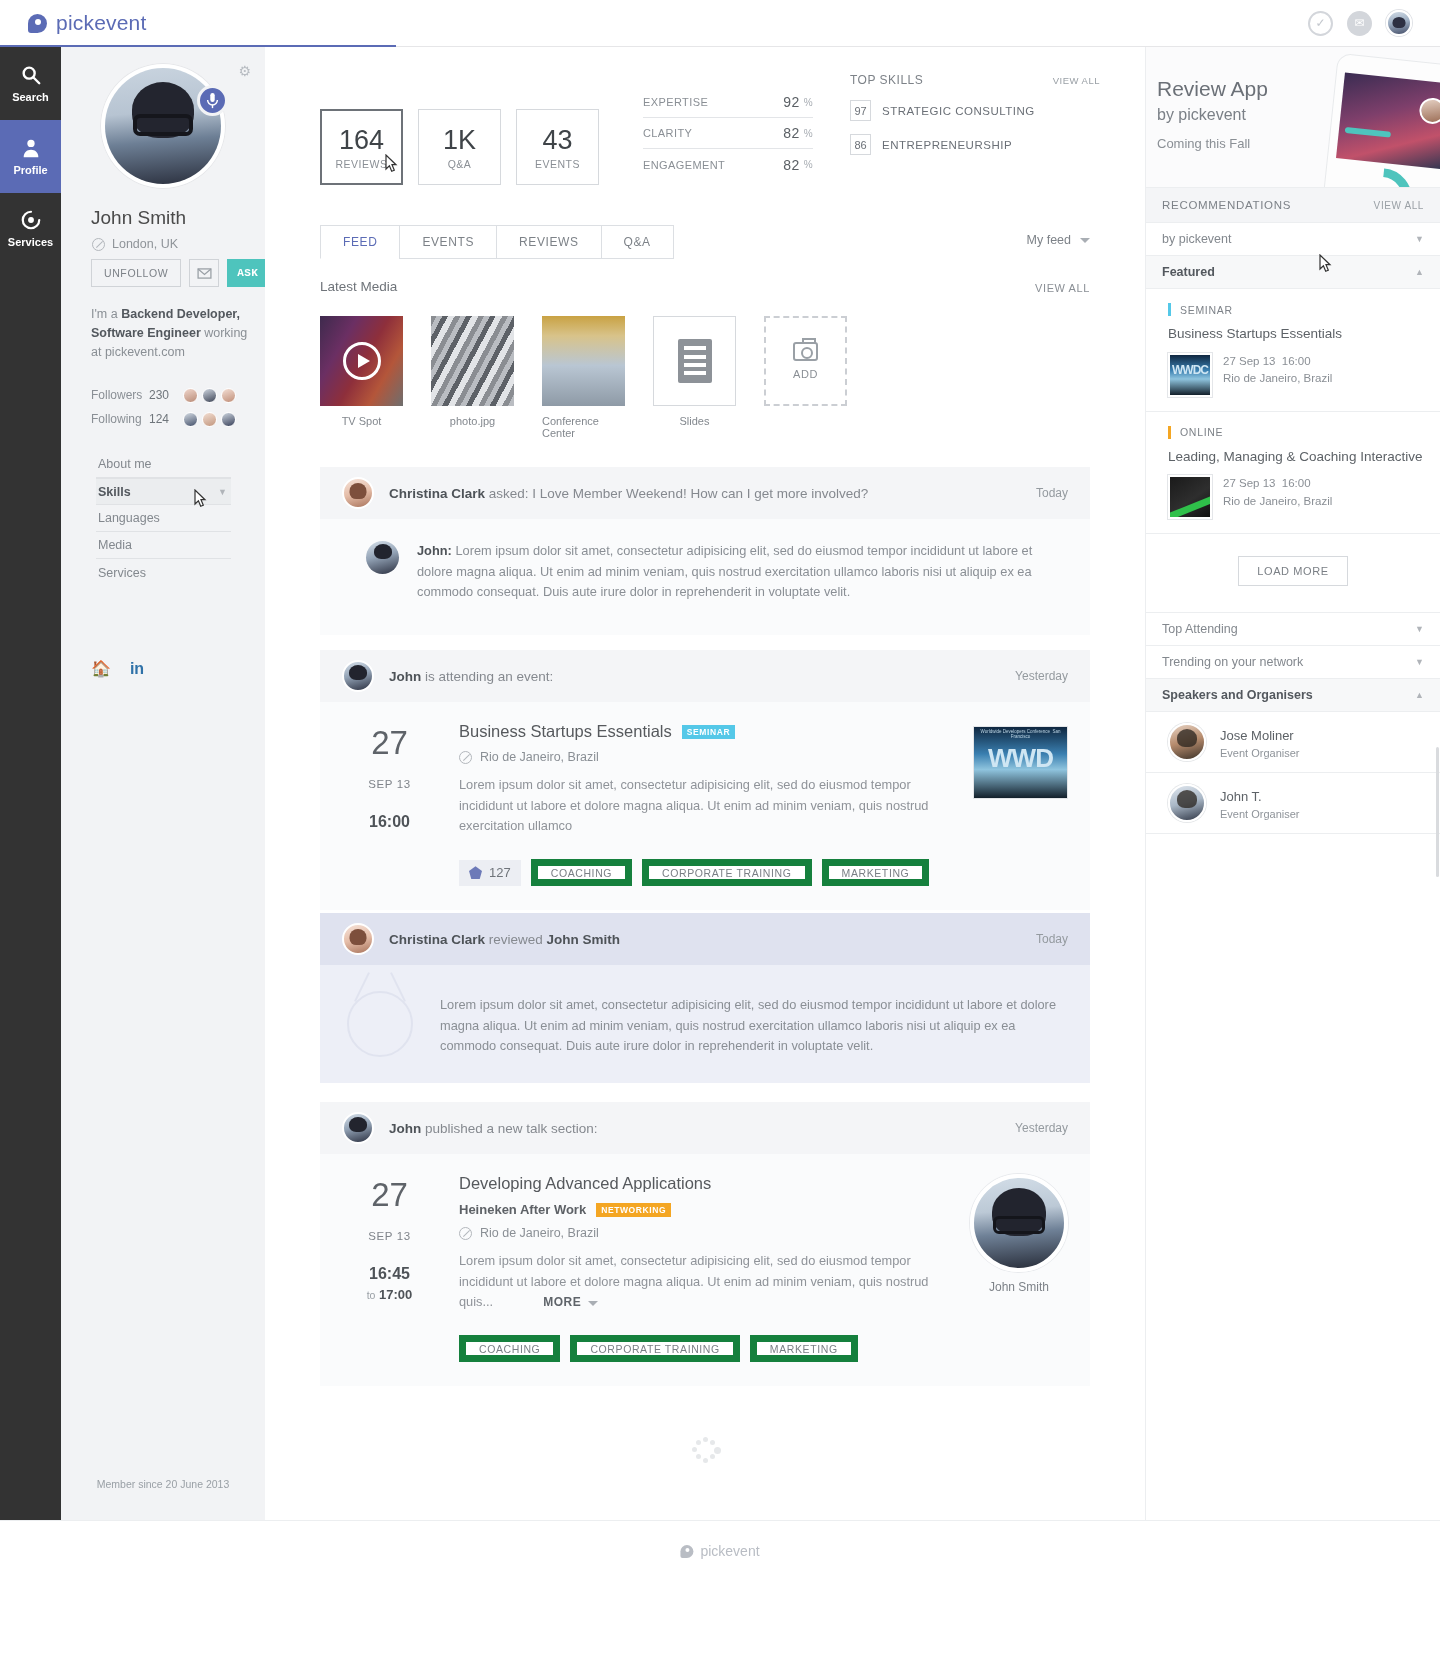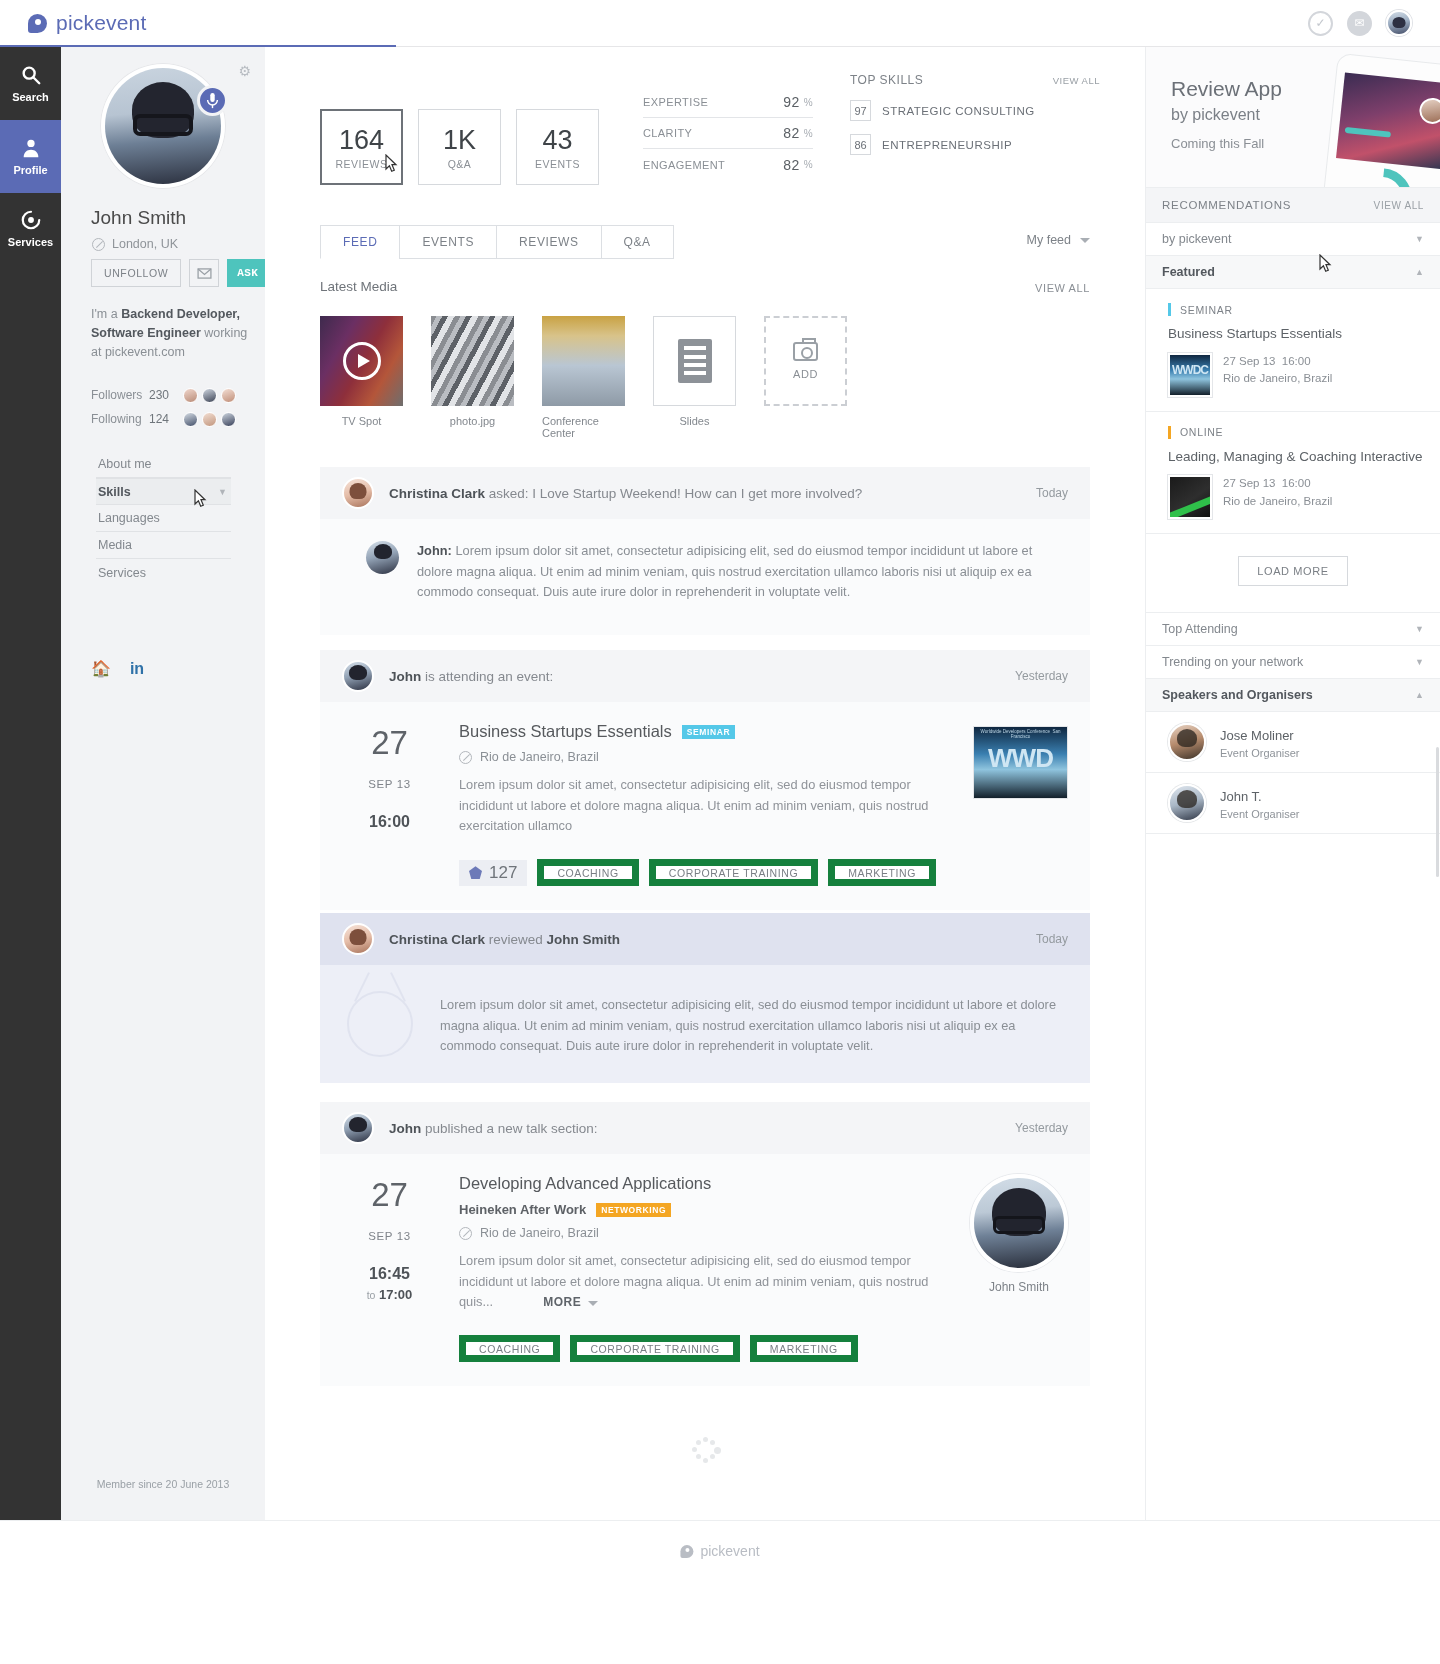"Review App" .promo-txt { left: 25px -> 11px }
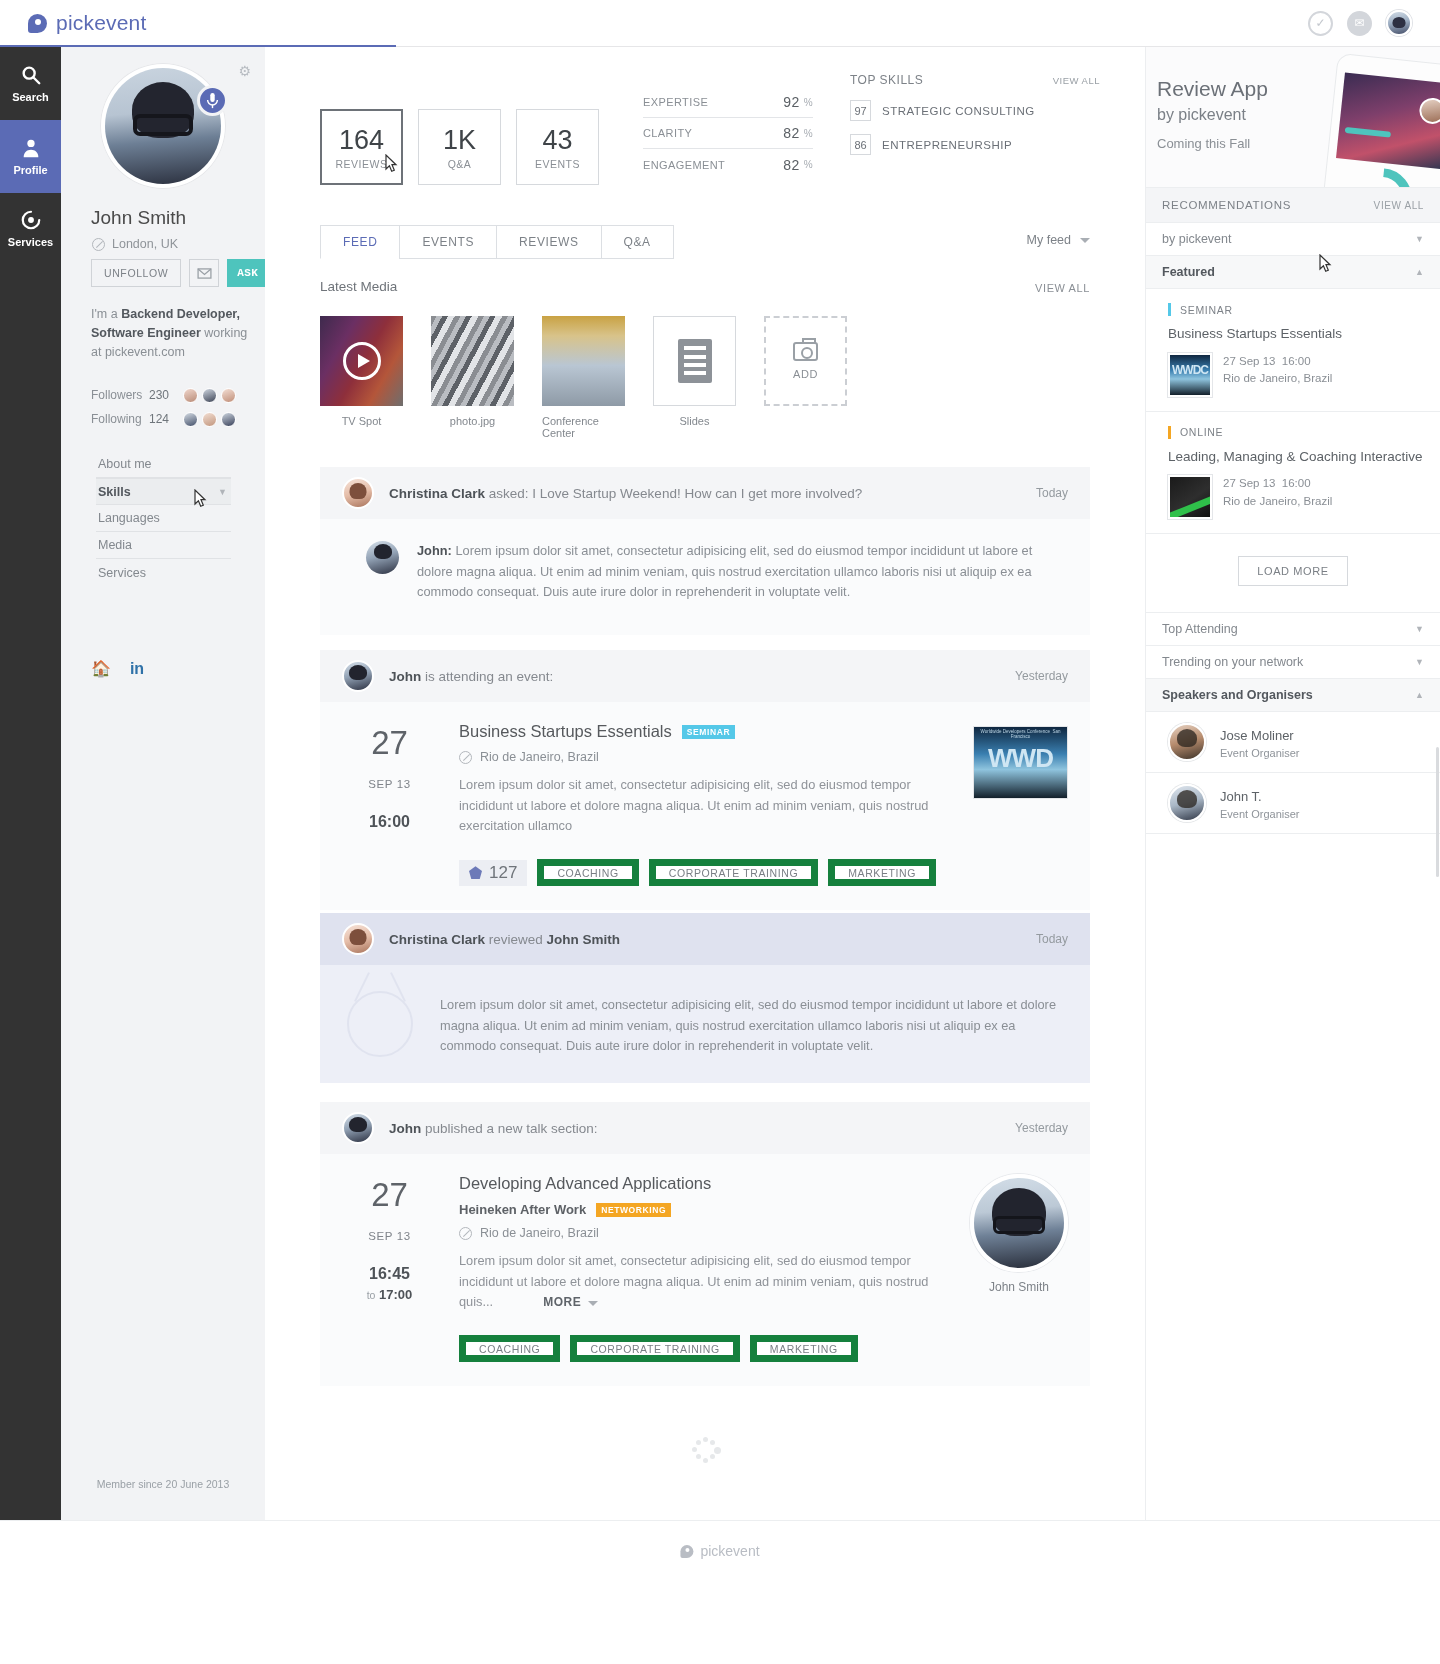"asked: I Love Startup Weekend!" span { text: Startup -> Member }
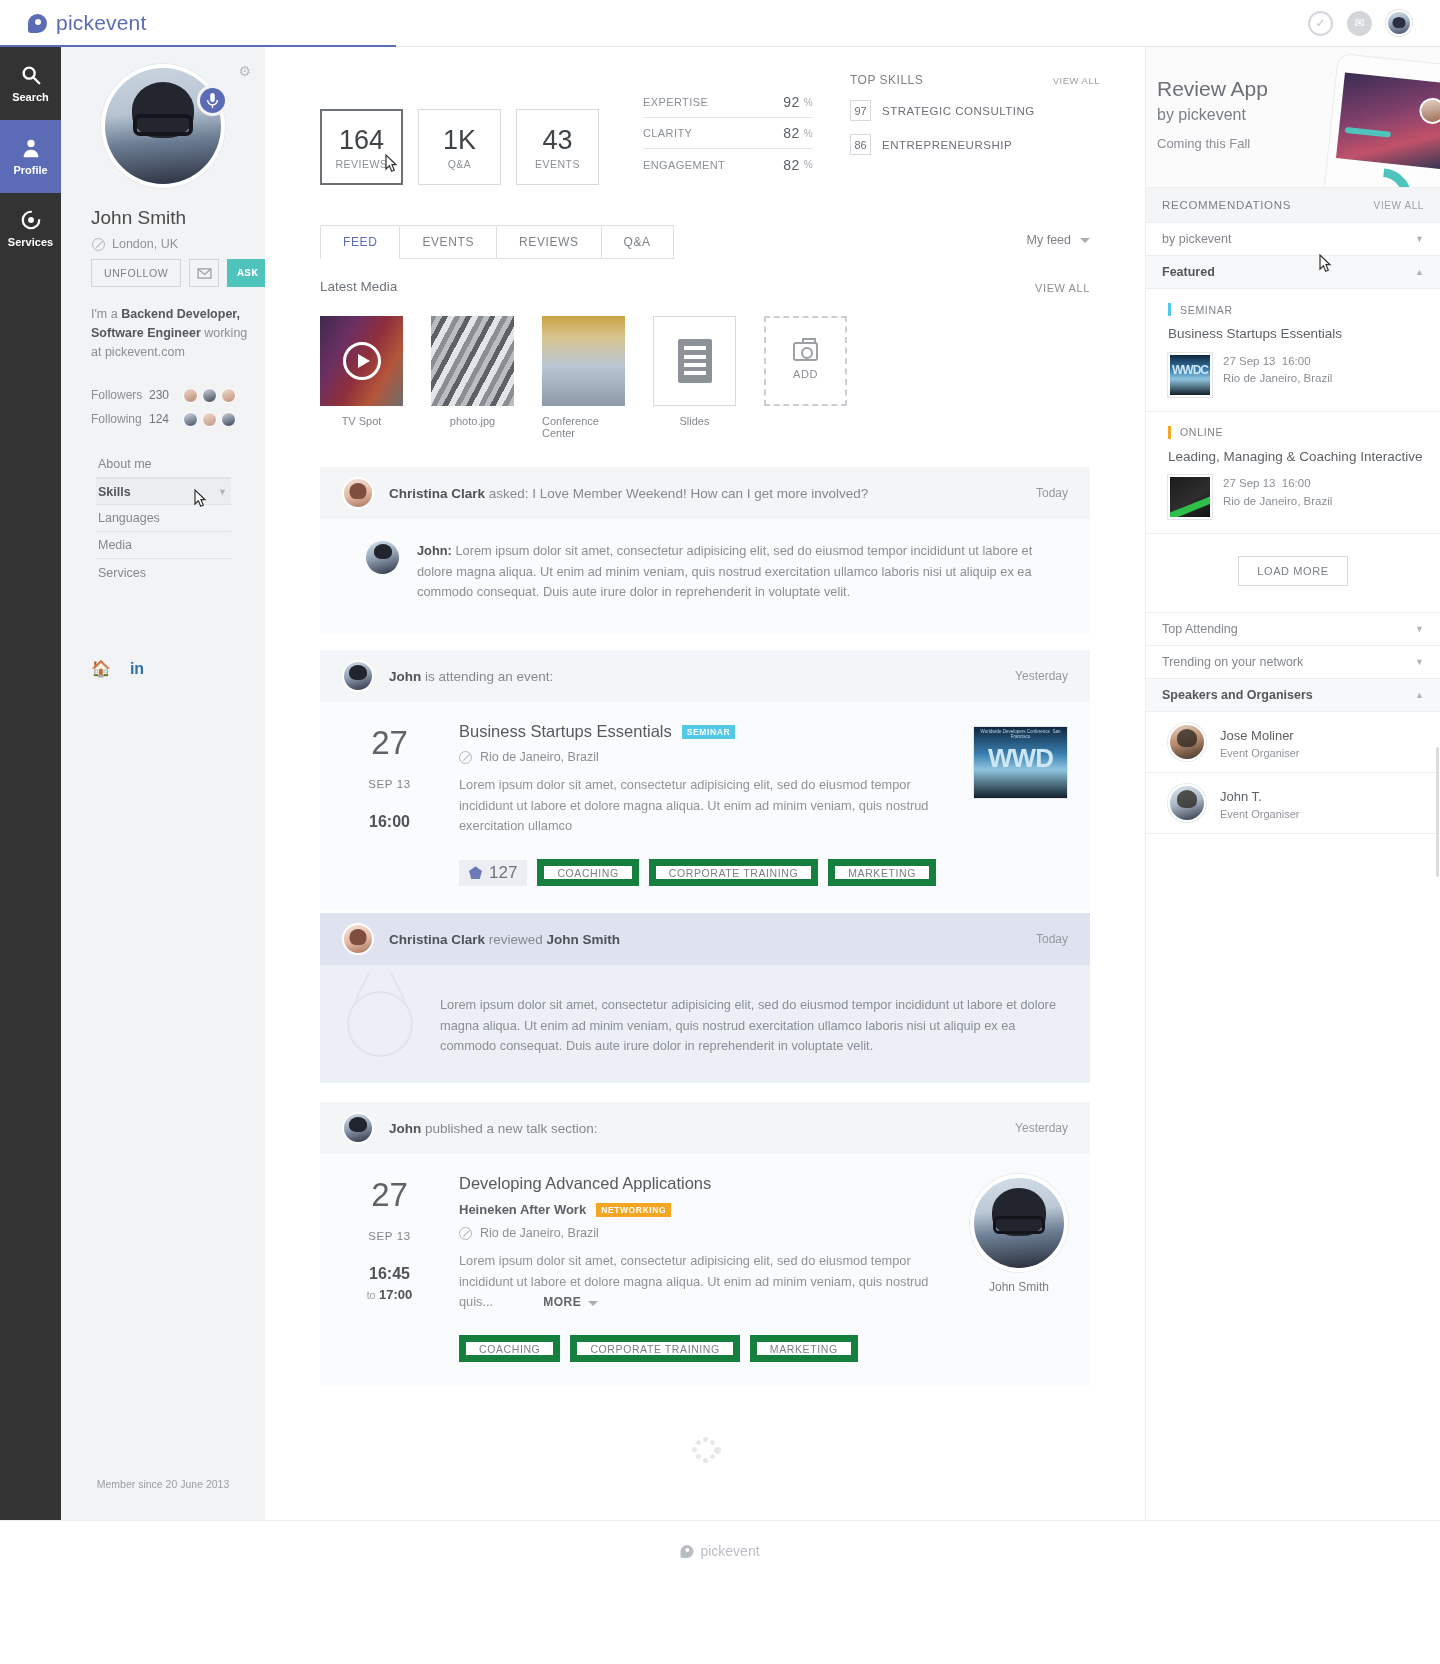"127" .att-badge { font-size: 17px -> 13px }
